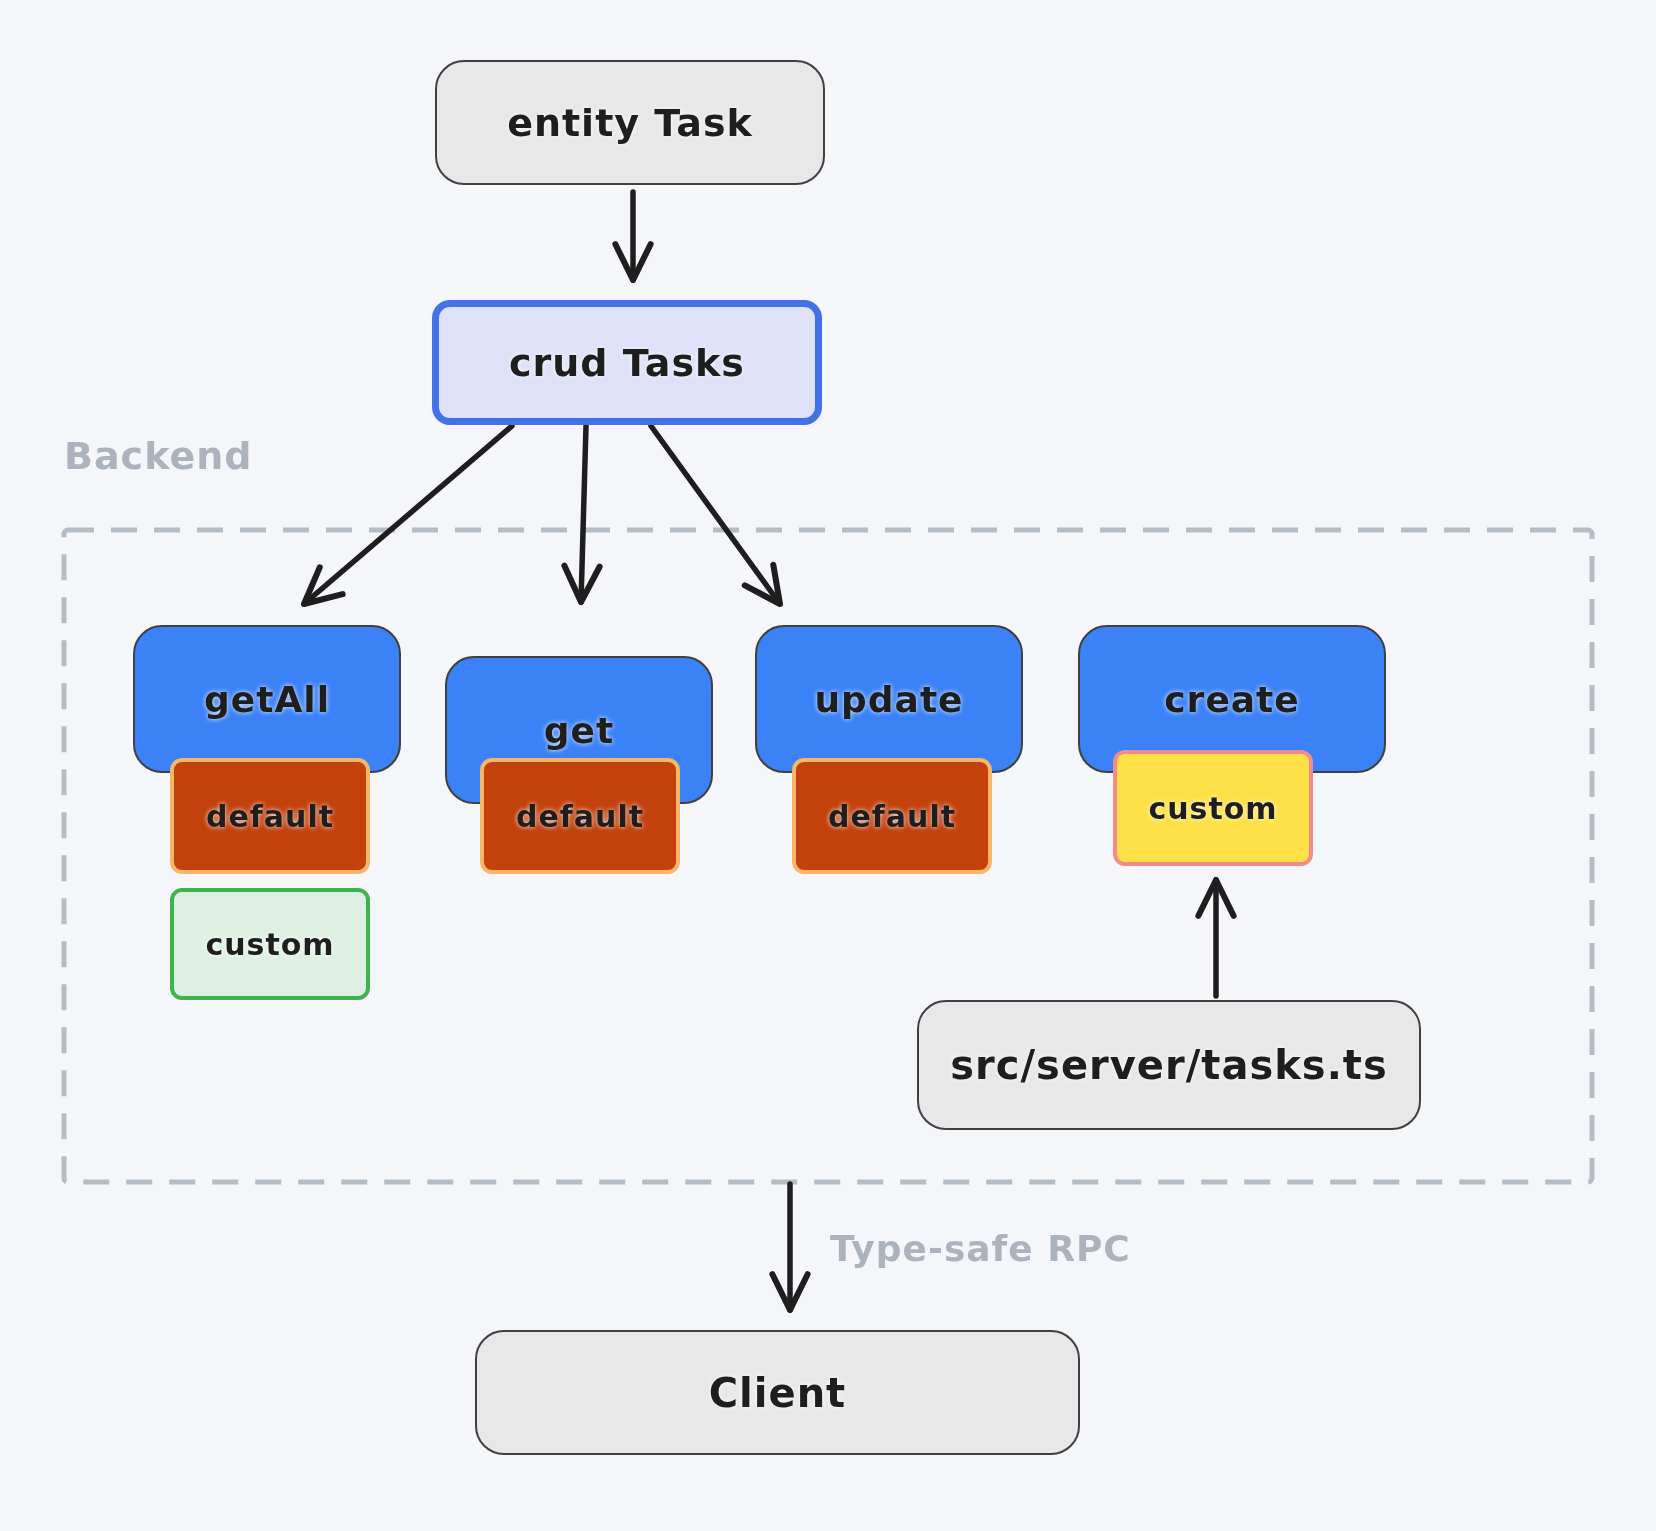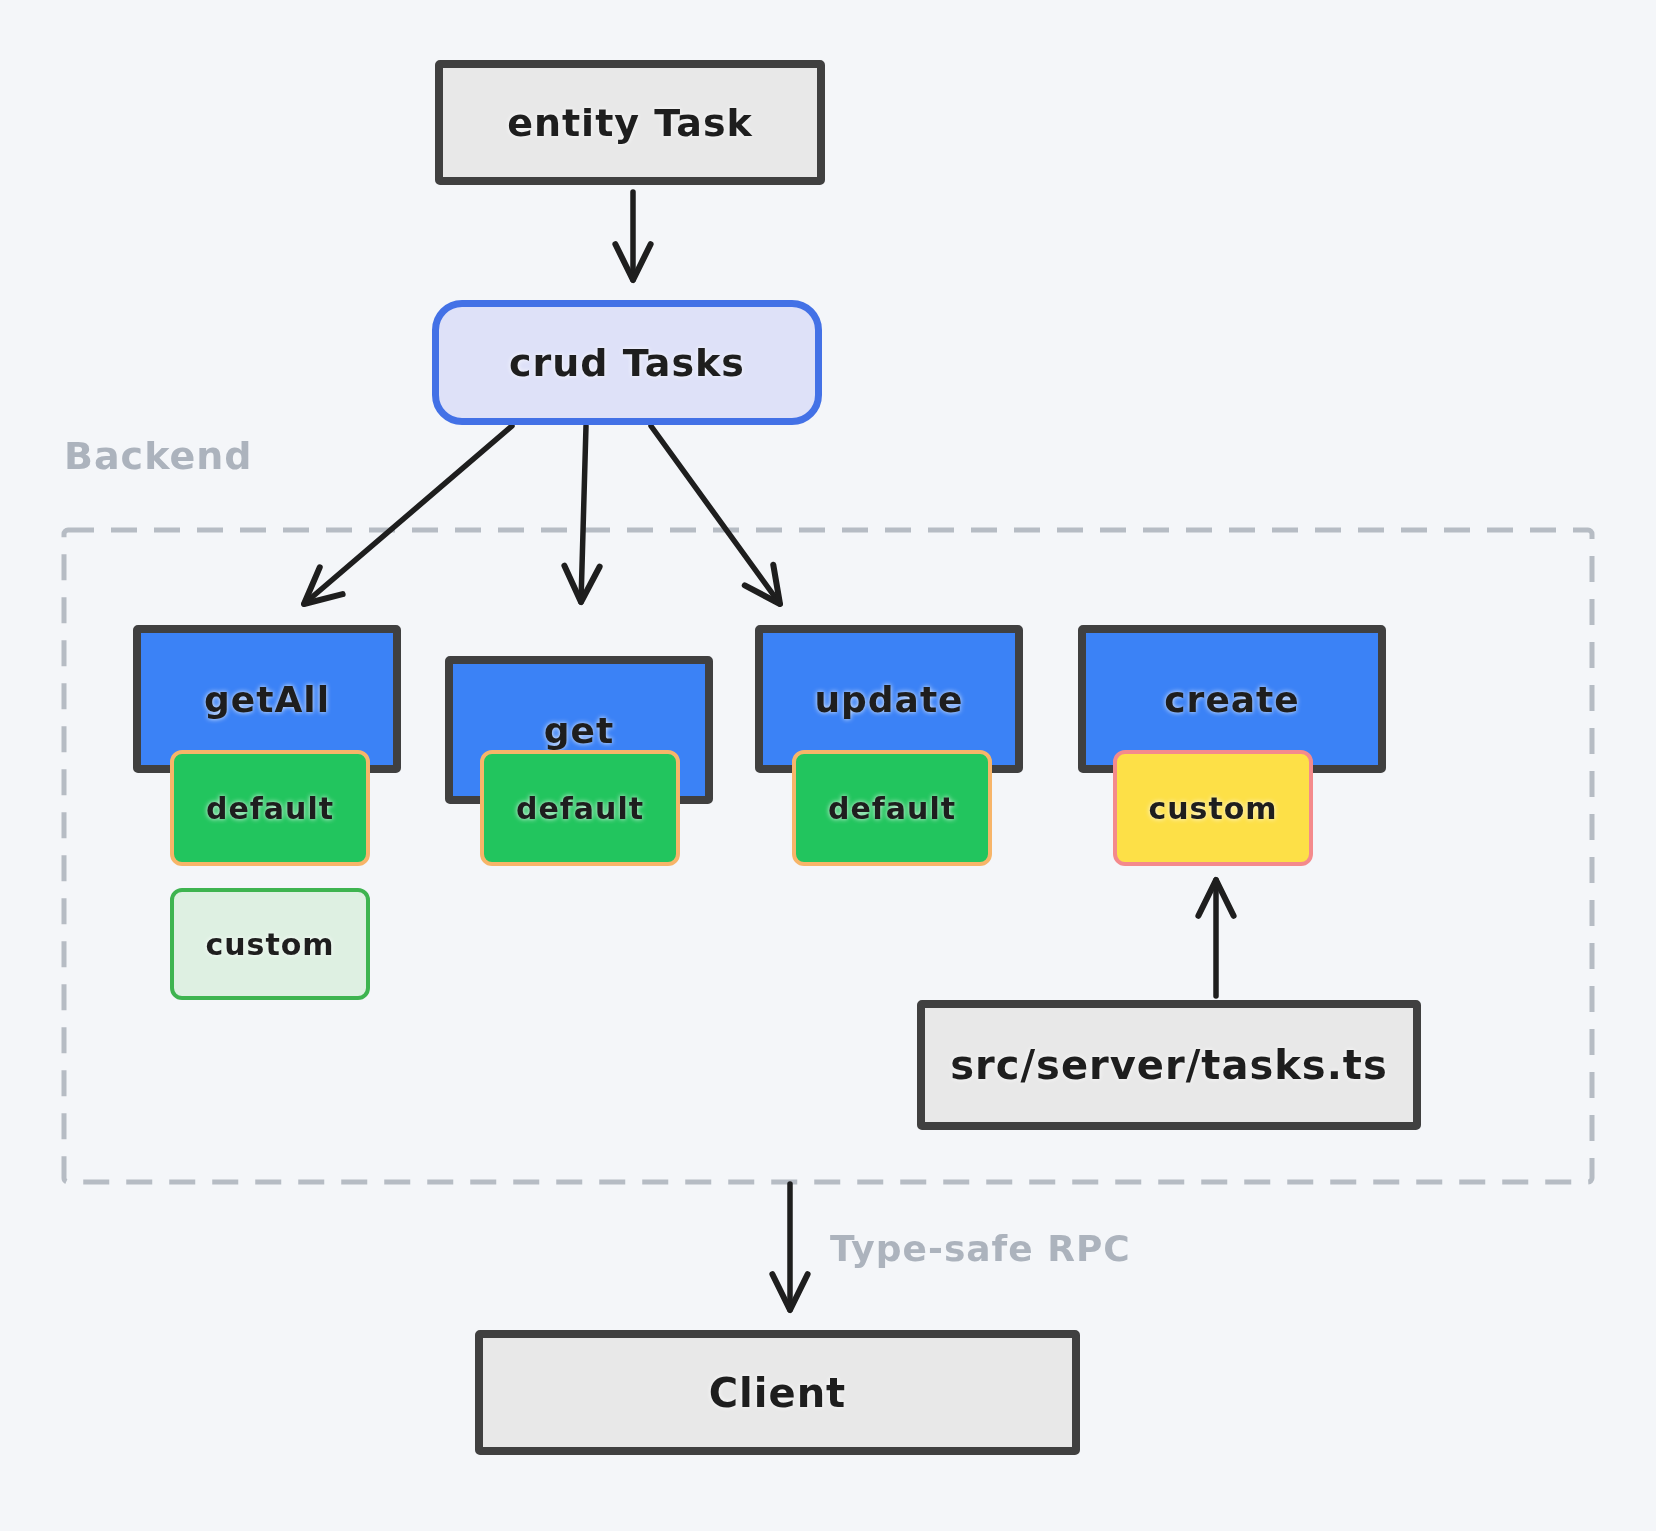"entity Task" .node { border: 8px solid #404040 -> 2px solid #404040; border-radius: 5px -> 29px }
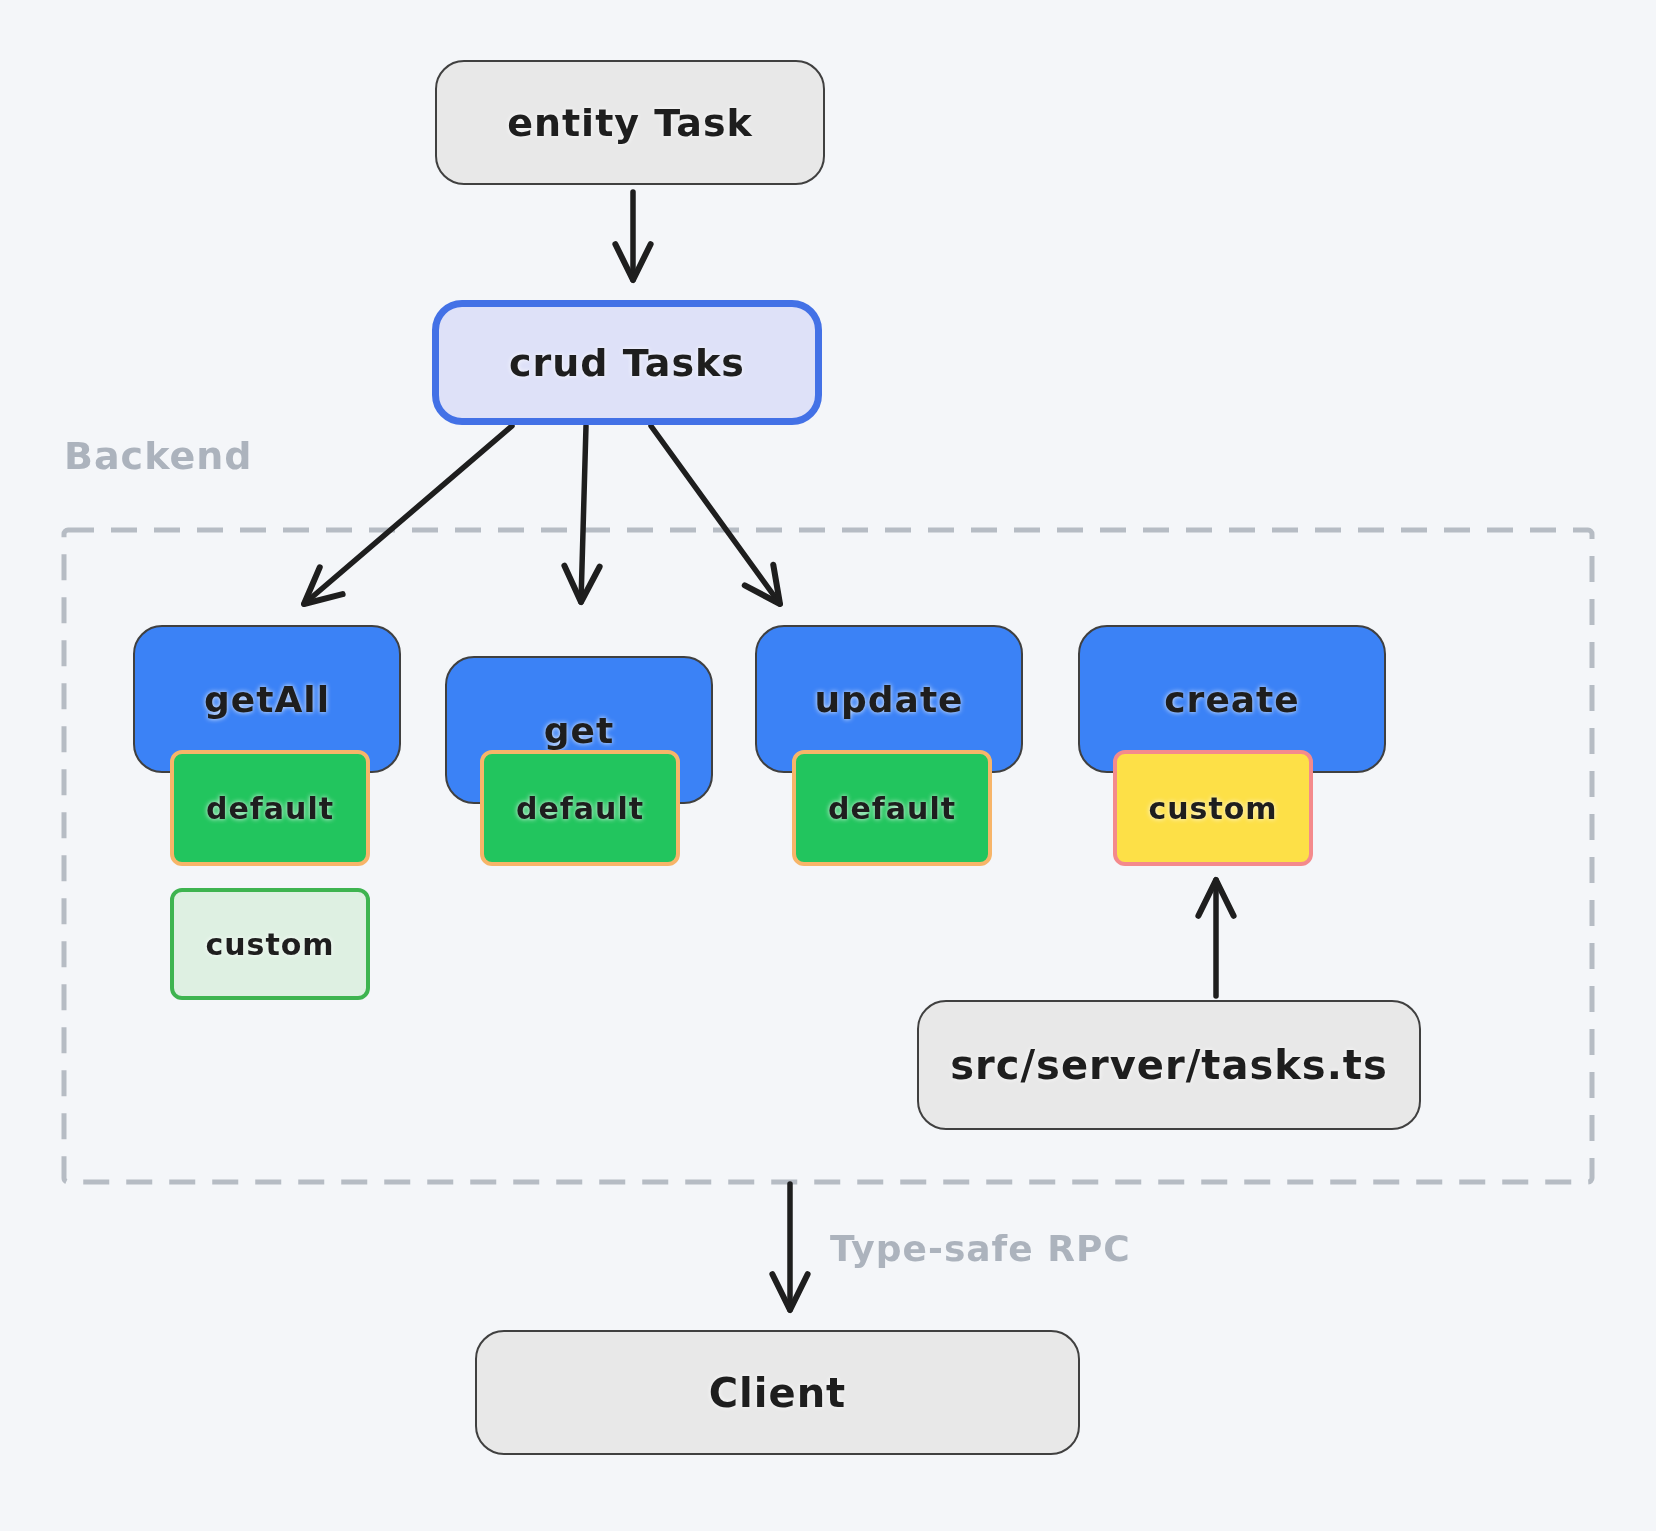"crud Tasks" #node-crud { border-radius: 30px -> 18px }
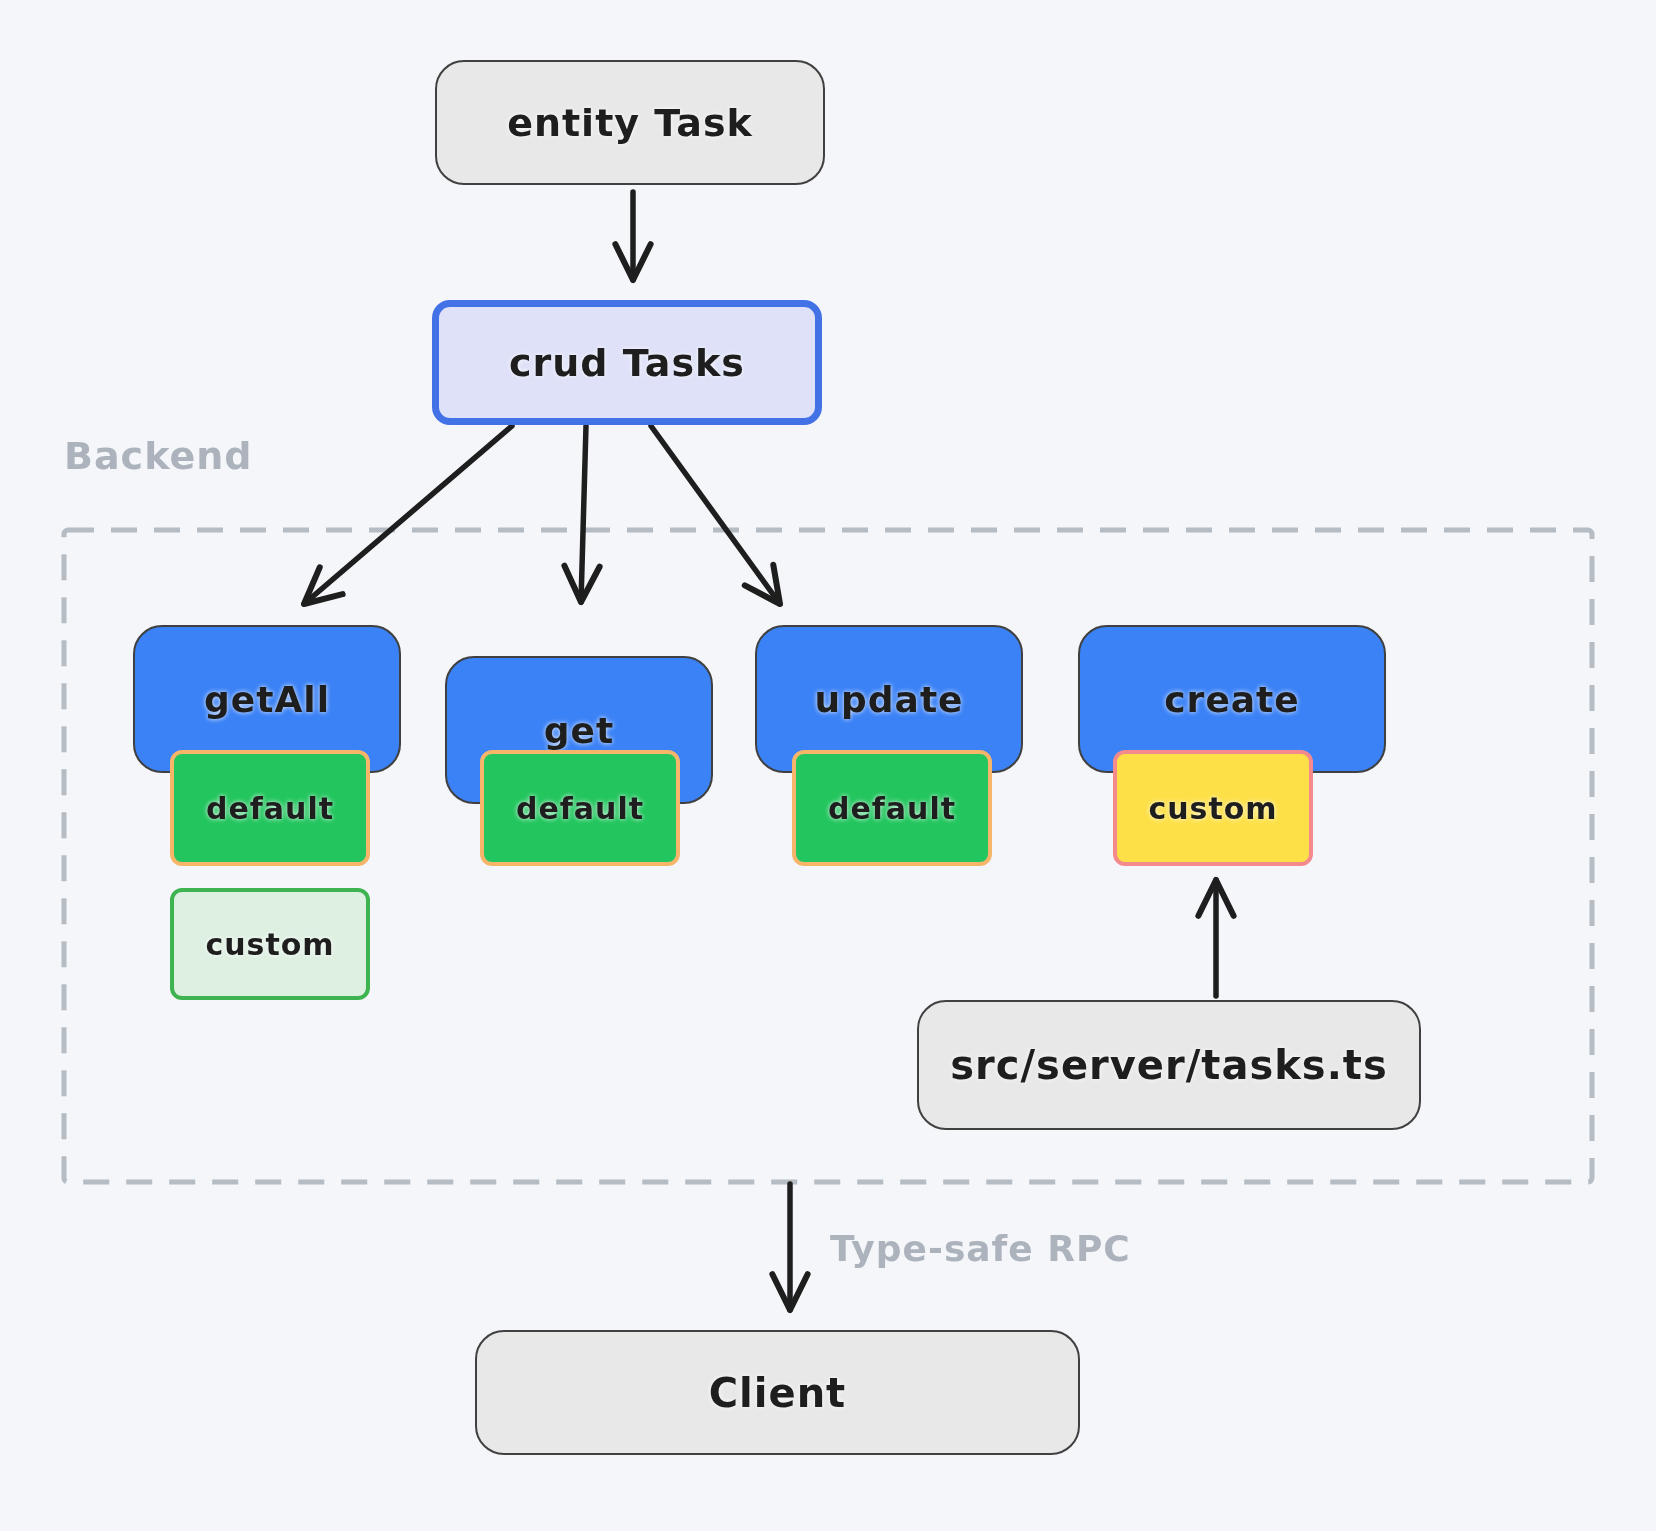"default" .badge-default { background: #22c55e -> #c2410c; margin-top: none -> 8px }
